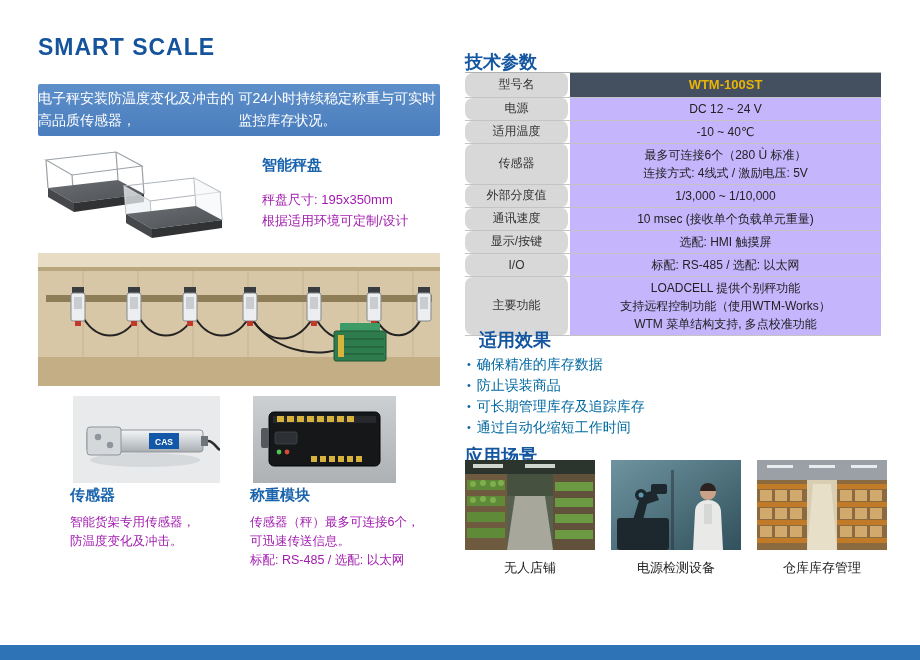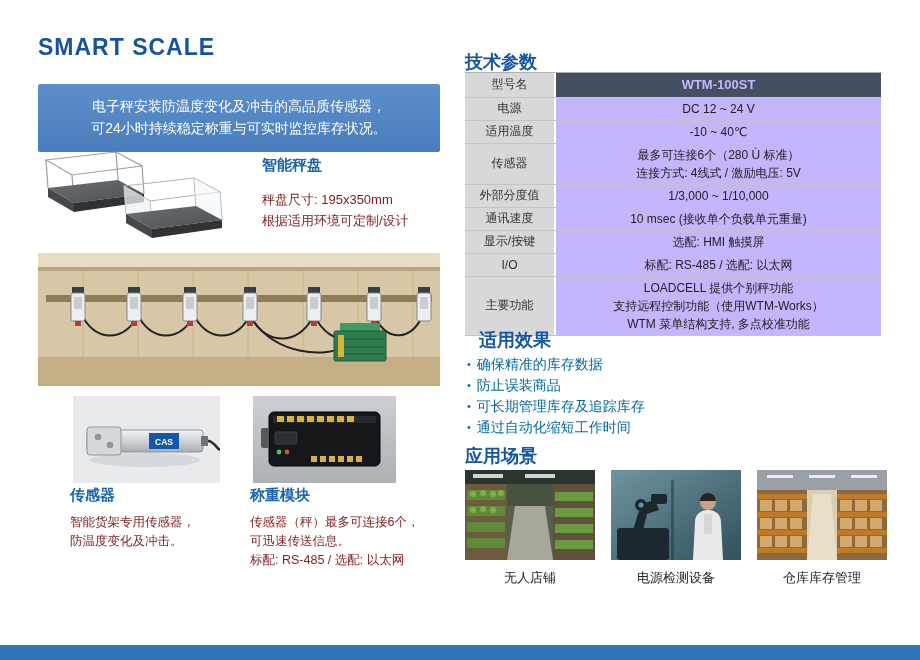"型号名" .spec-label { border-radius: none -> 8px; width: 91px -> 105px }
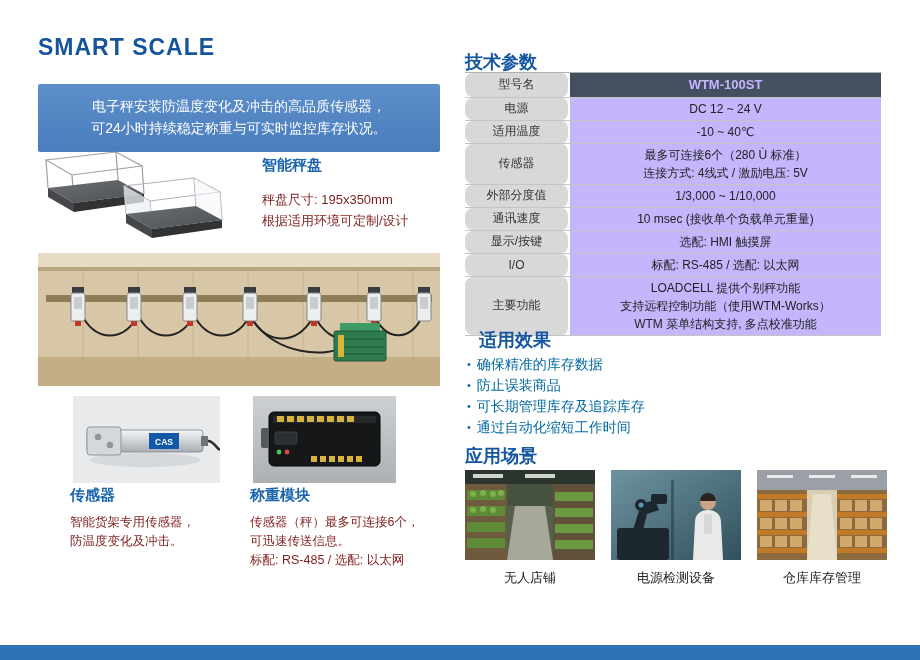"WTM-100ST" .row-model .spec-value { color: #c4b5fd -> #eab308 }
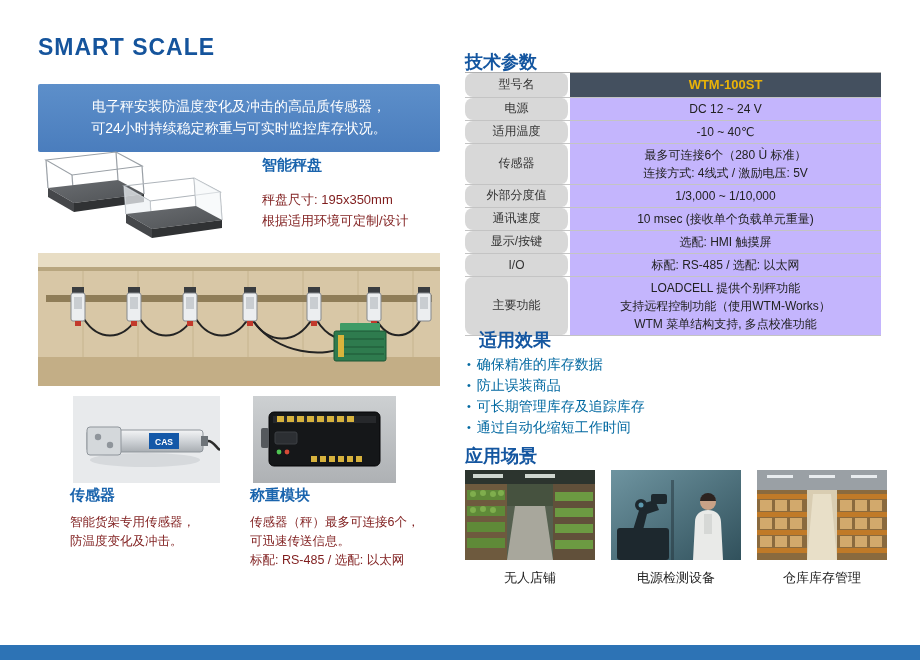"电子秤安装防温度变化及冲击的高品质传感器，" .banner { flex-direction: column -> none; height: 68px -> 52px }
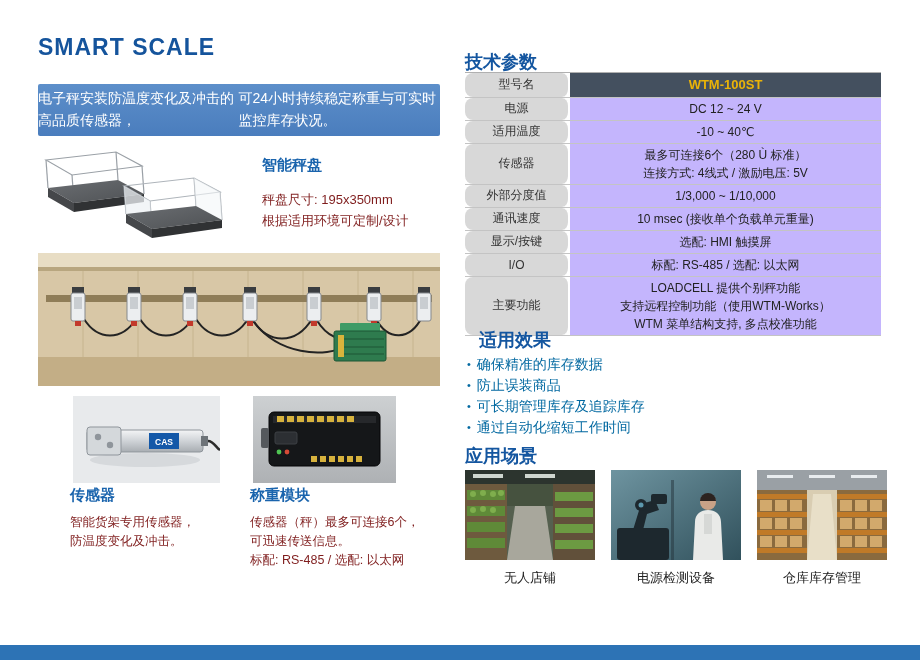"秤盘尺寸: 195x350mm" .body-text { color: #7f1d1d -> #a21caf }
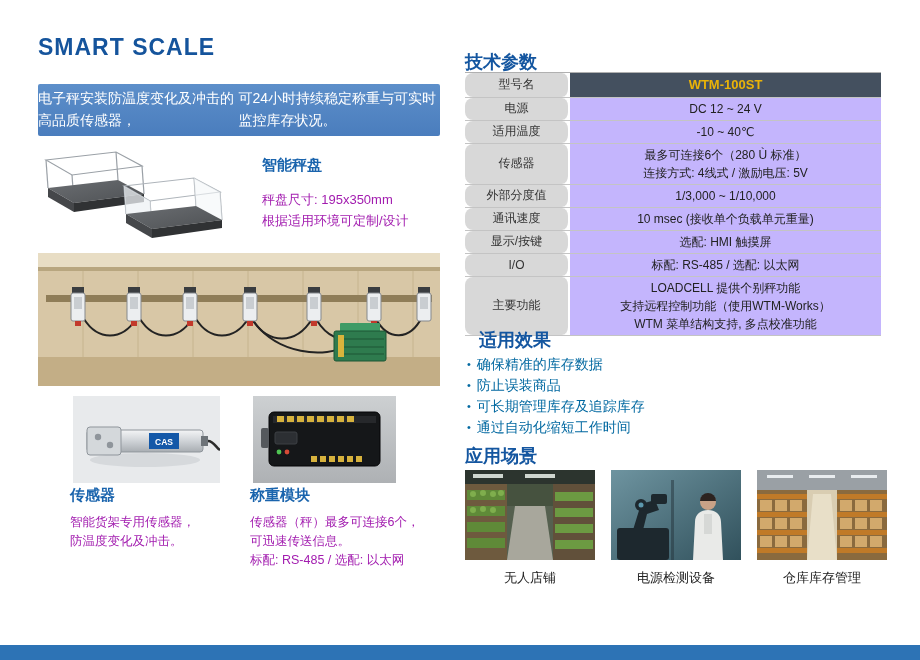"无人店铺" .scenarios-row { top: 470px -> 460px }
